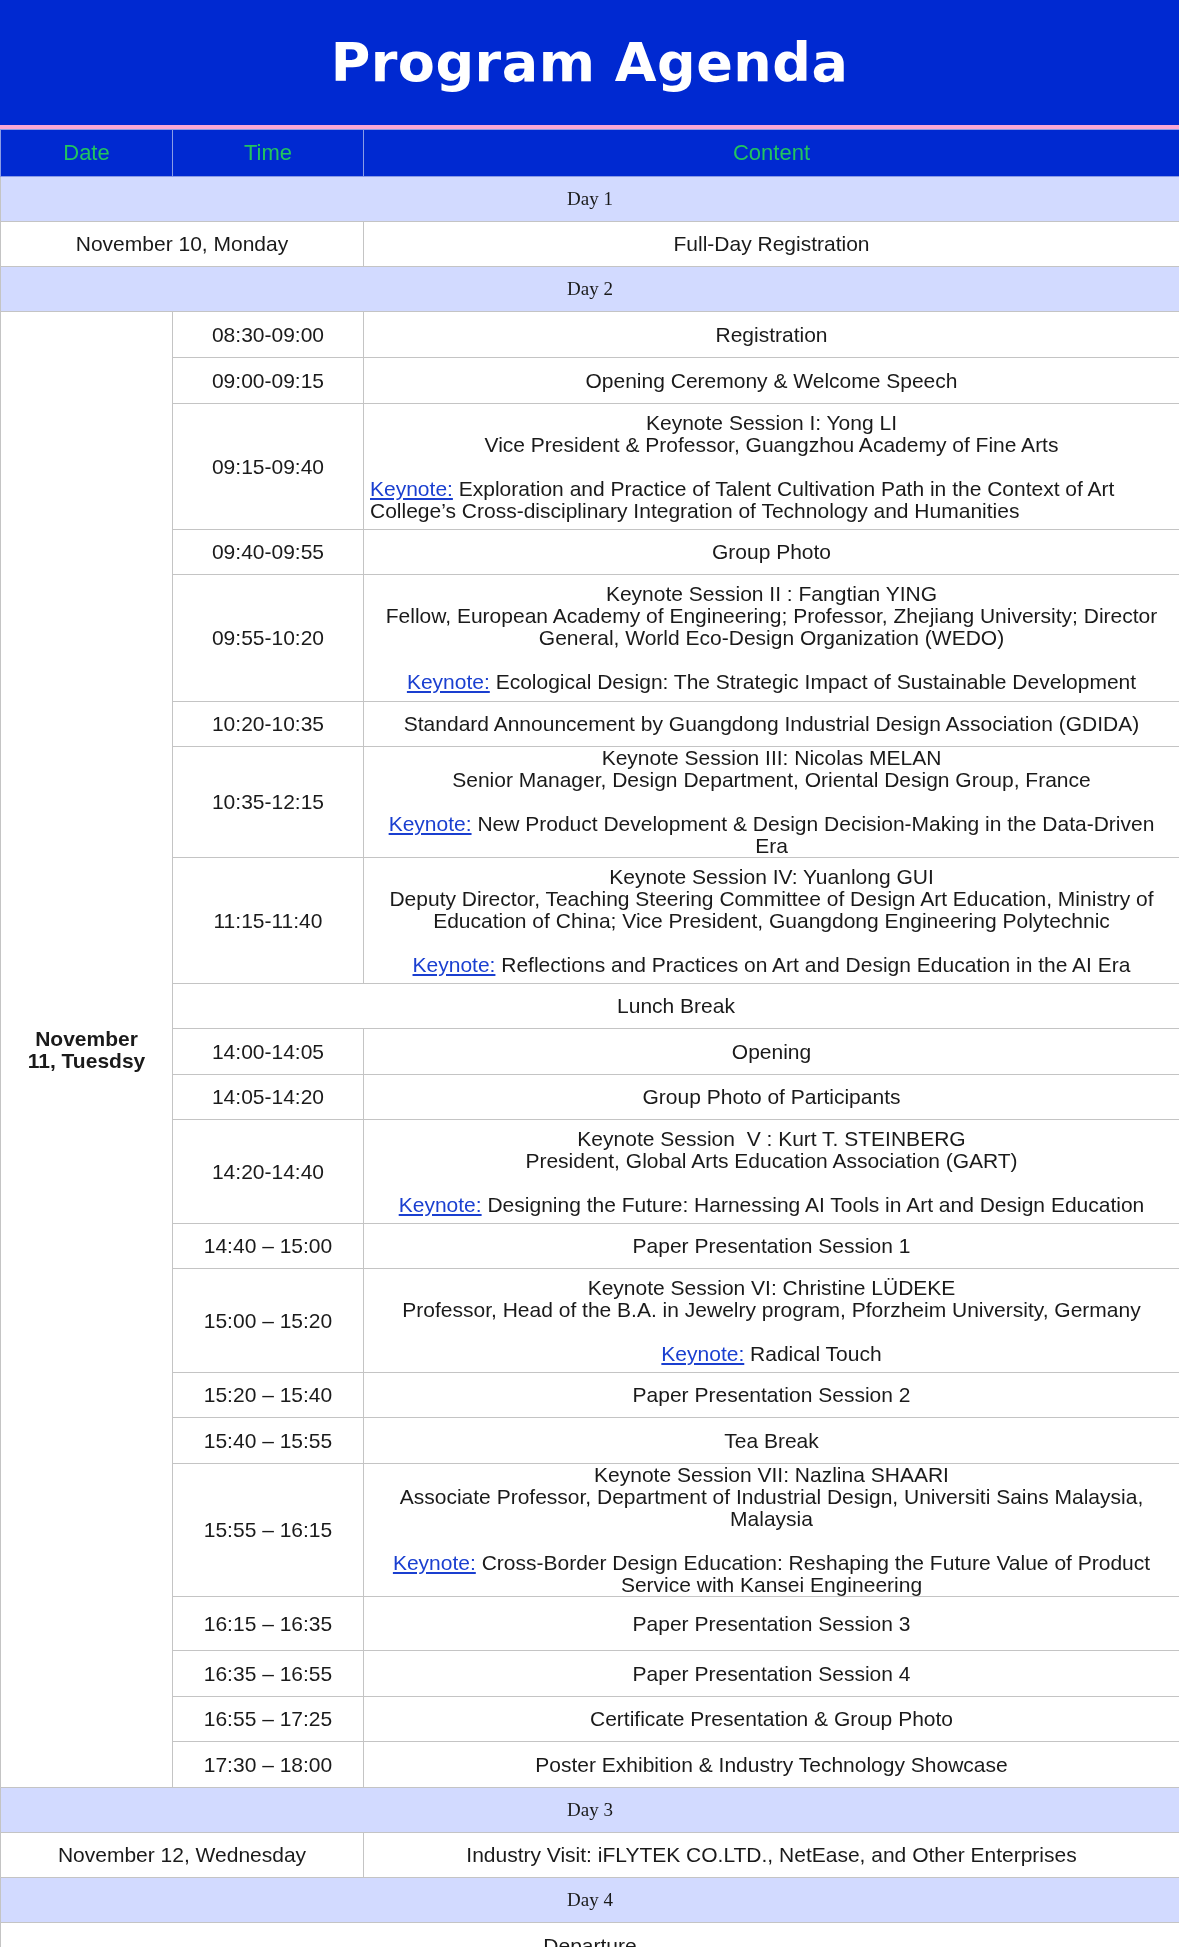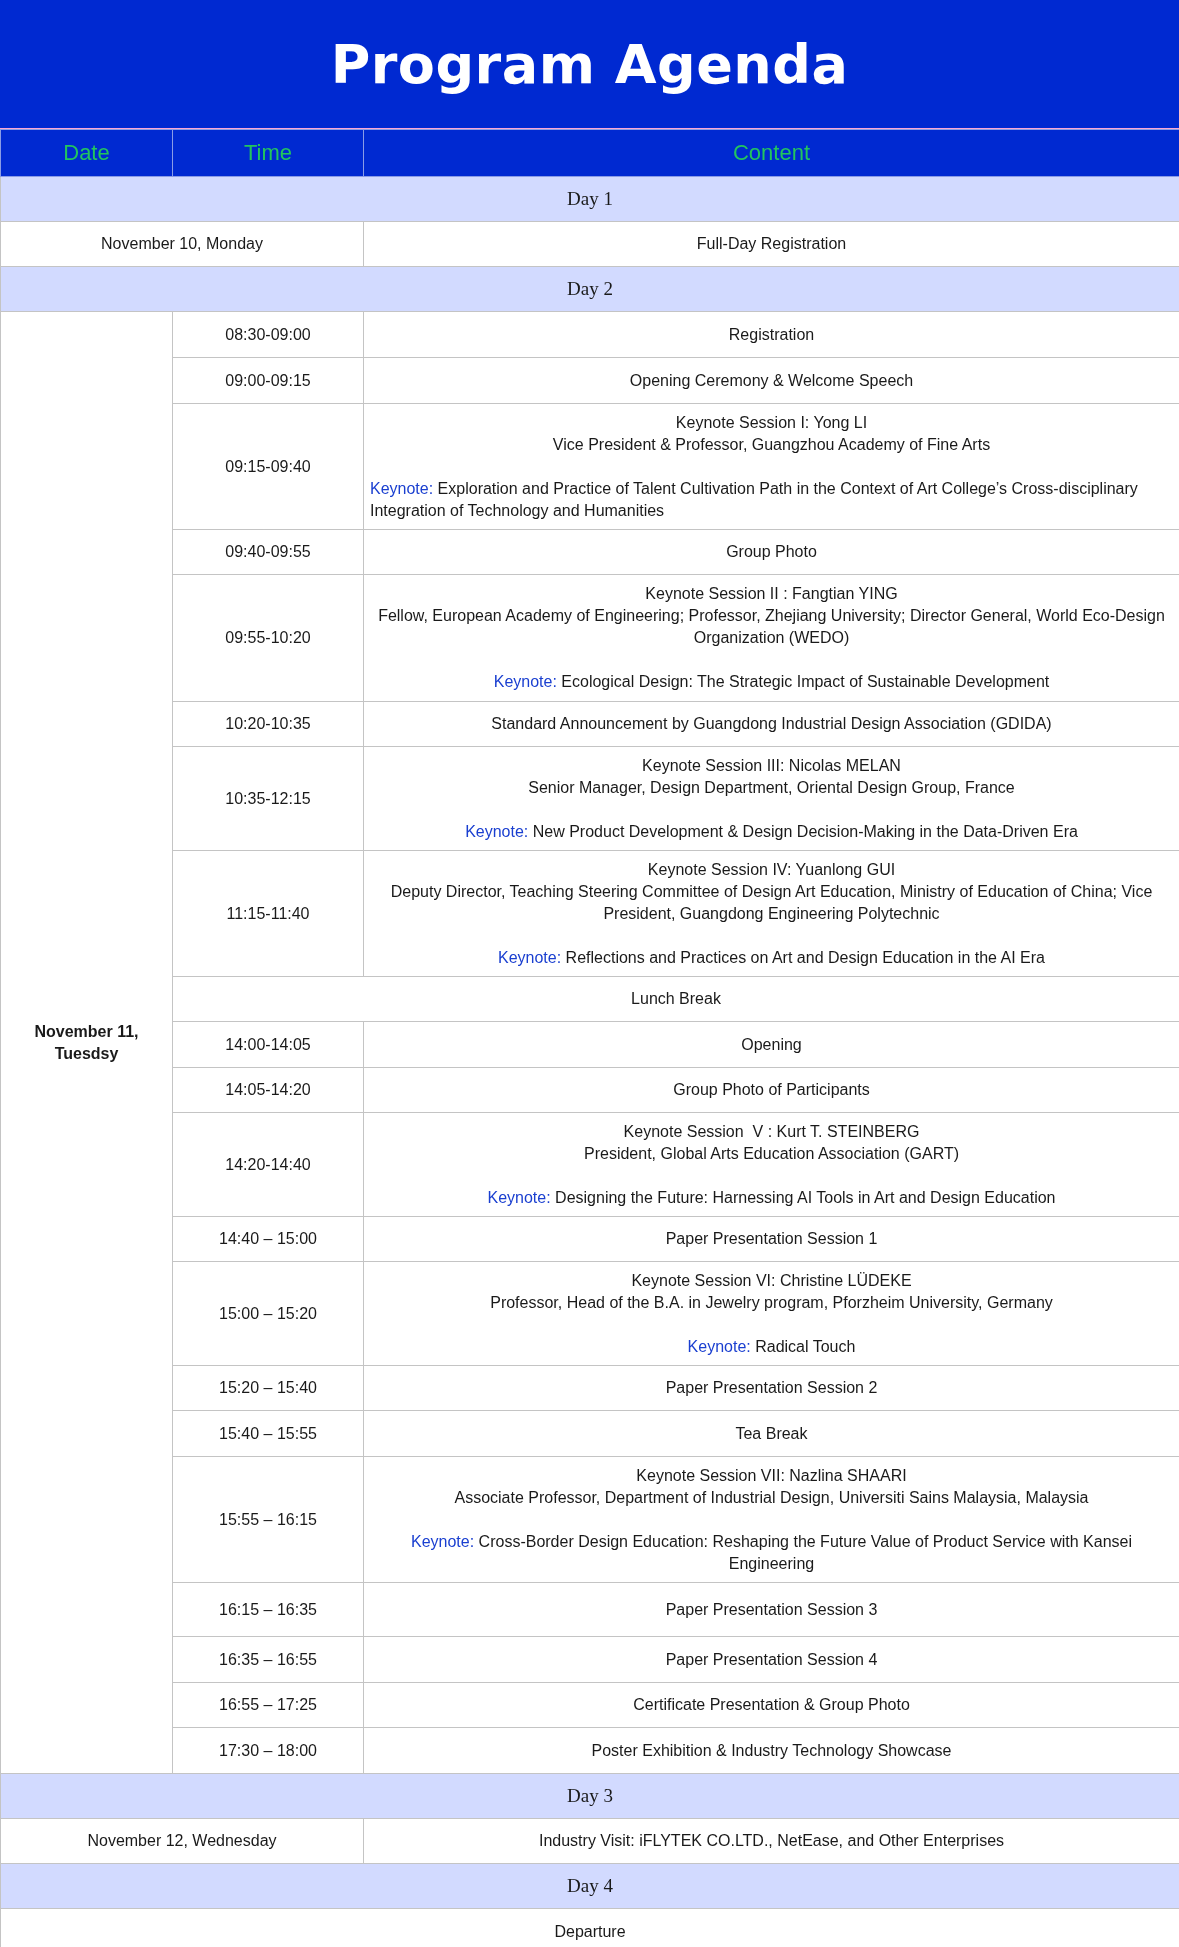"Program Agenda" .title-bar { border-bottom: 1px solid #f9a8d4 -> 4px solid #f9a8d4 }
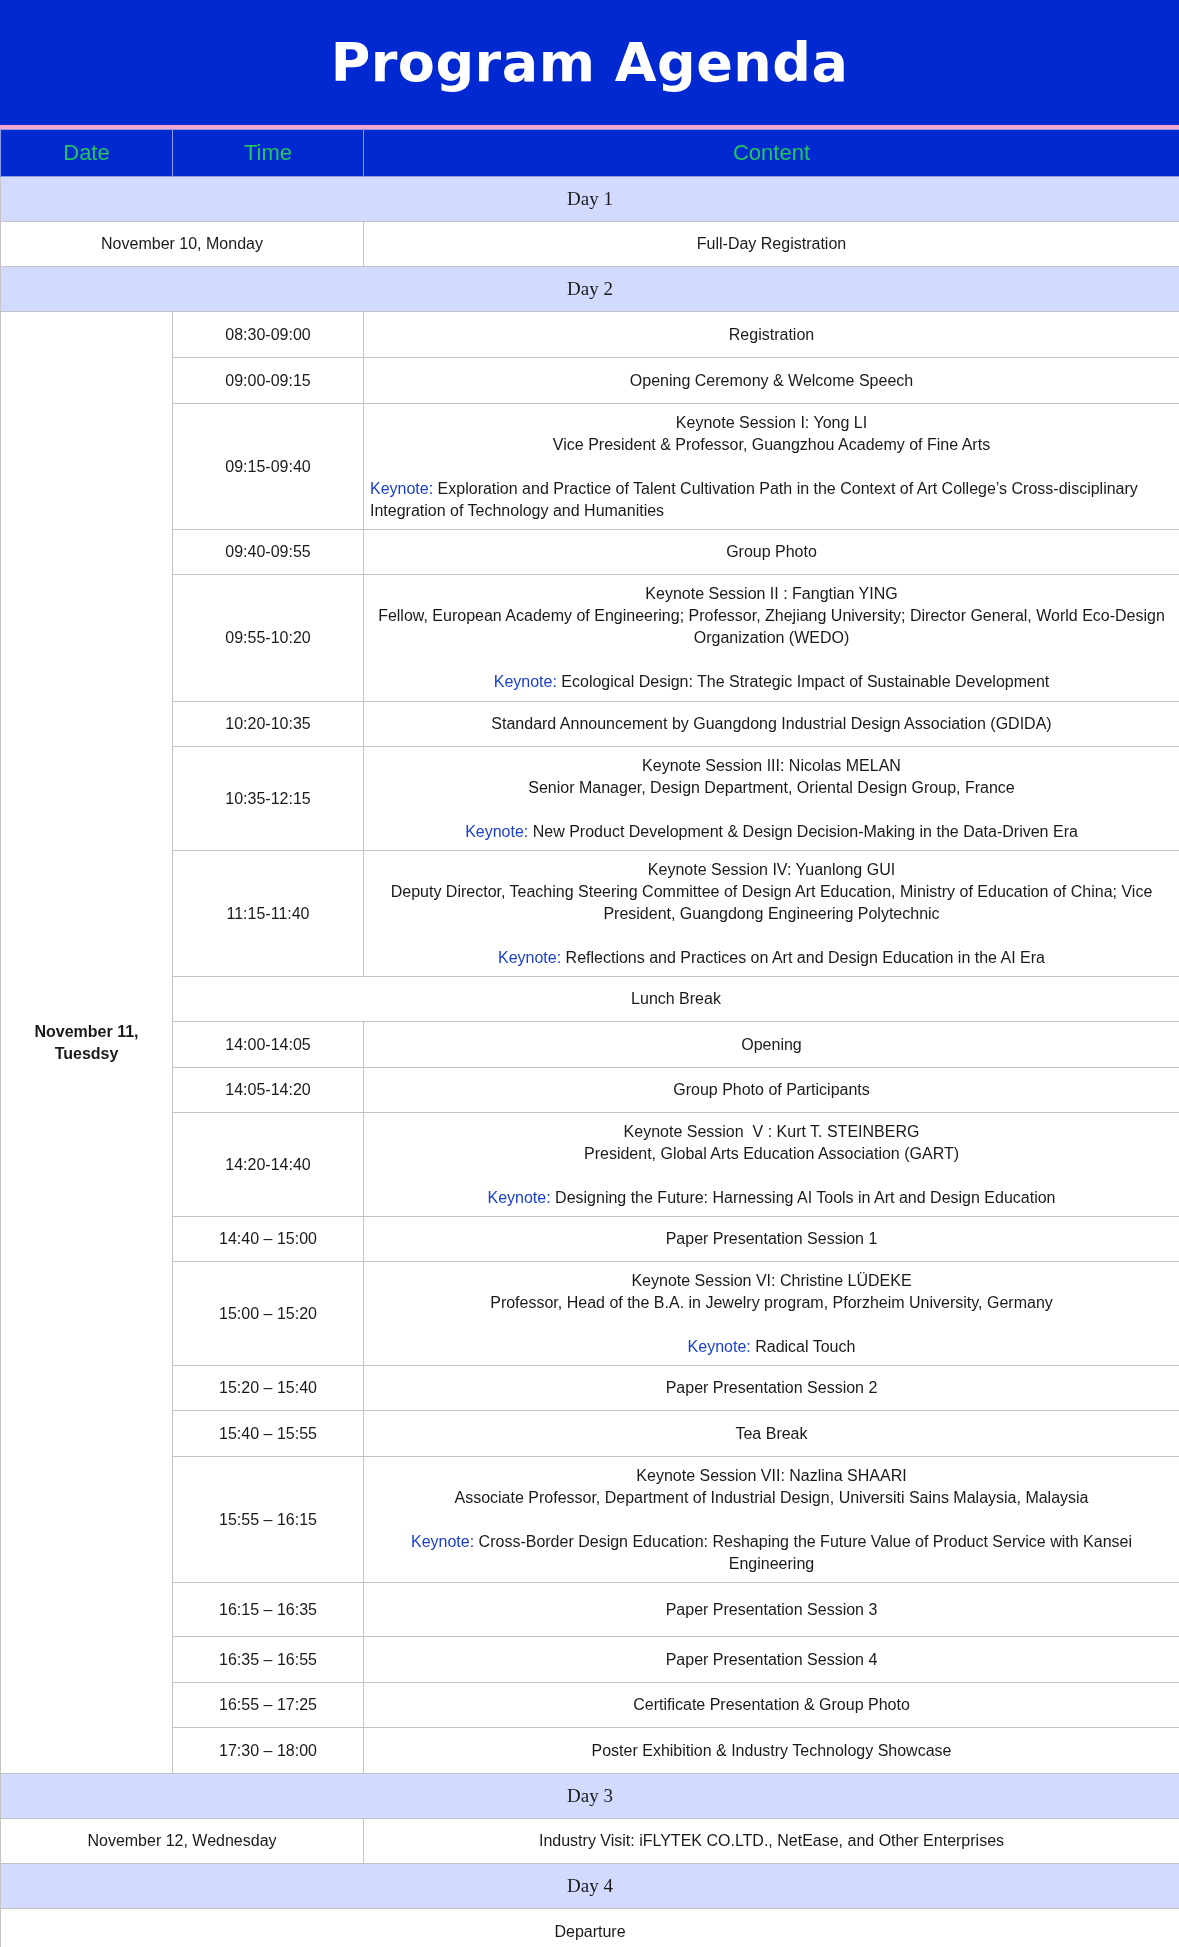"November 10, Monday" table.agenda td { font-size: 16px -> 21px }
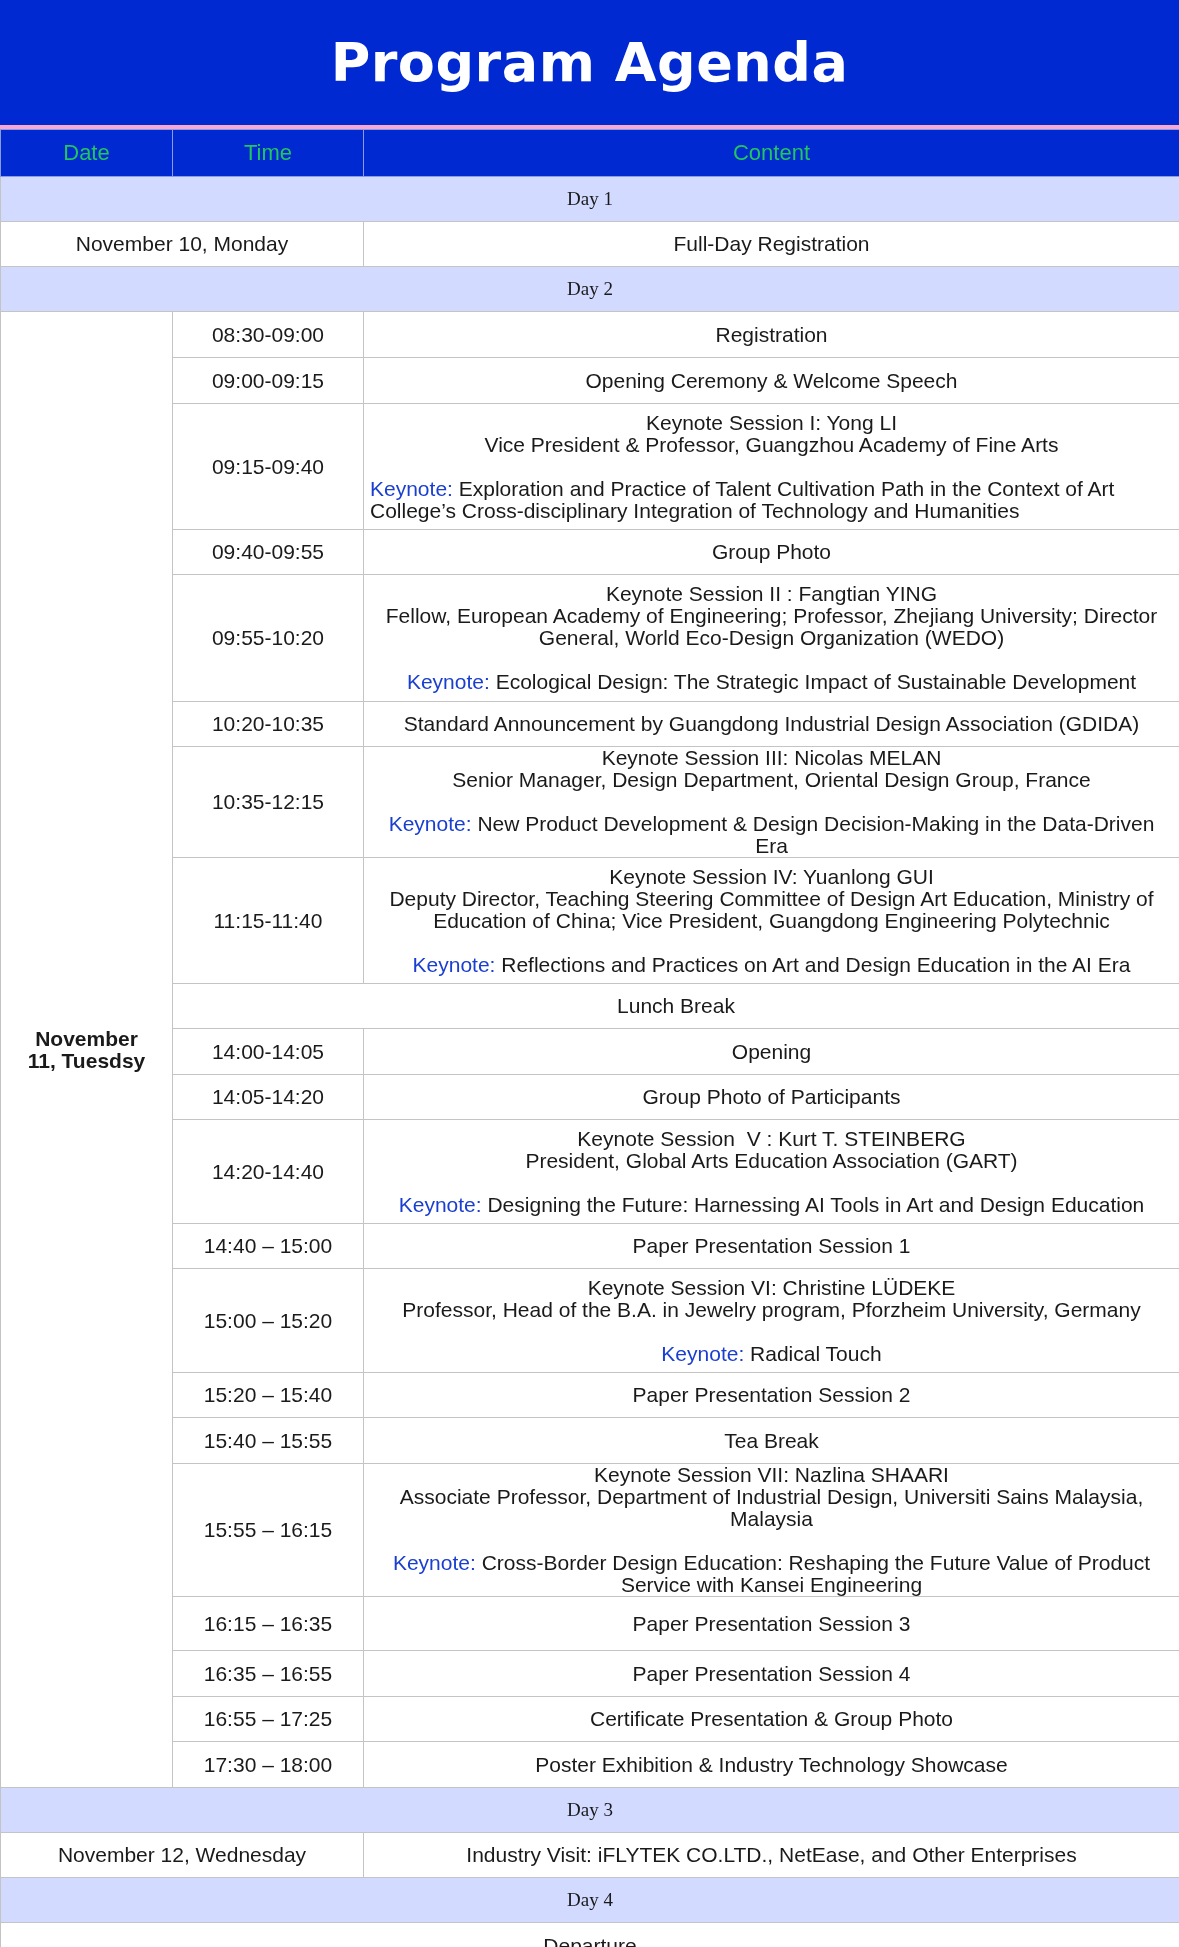"Keynote:" .kn-label { text-decoration: none -> underline }
